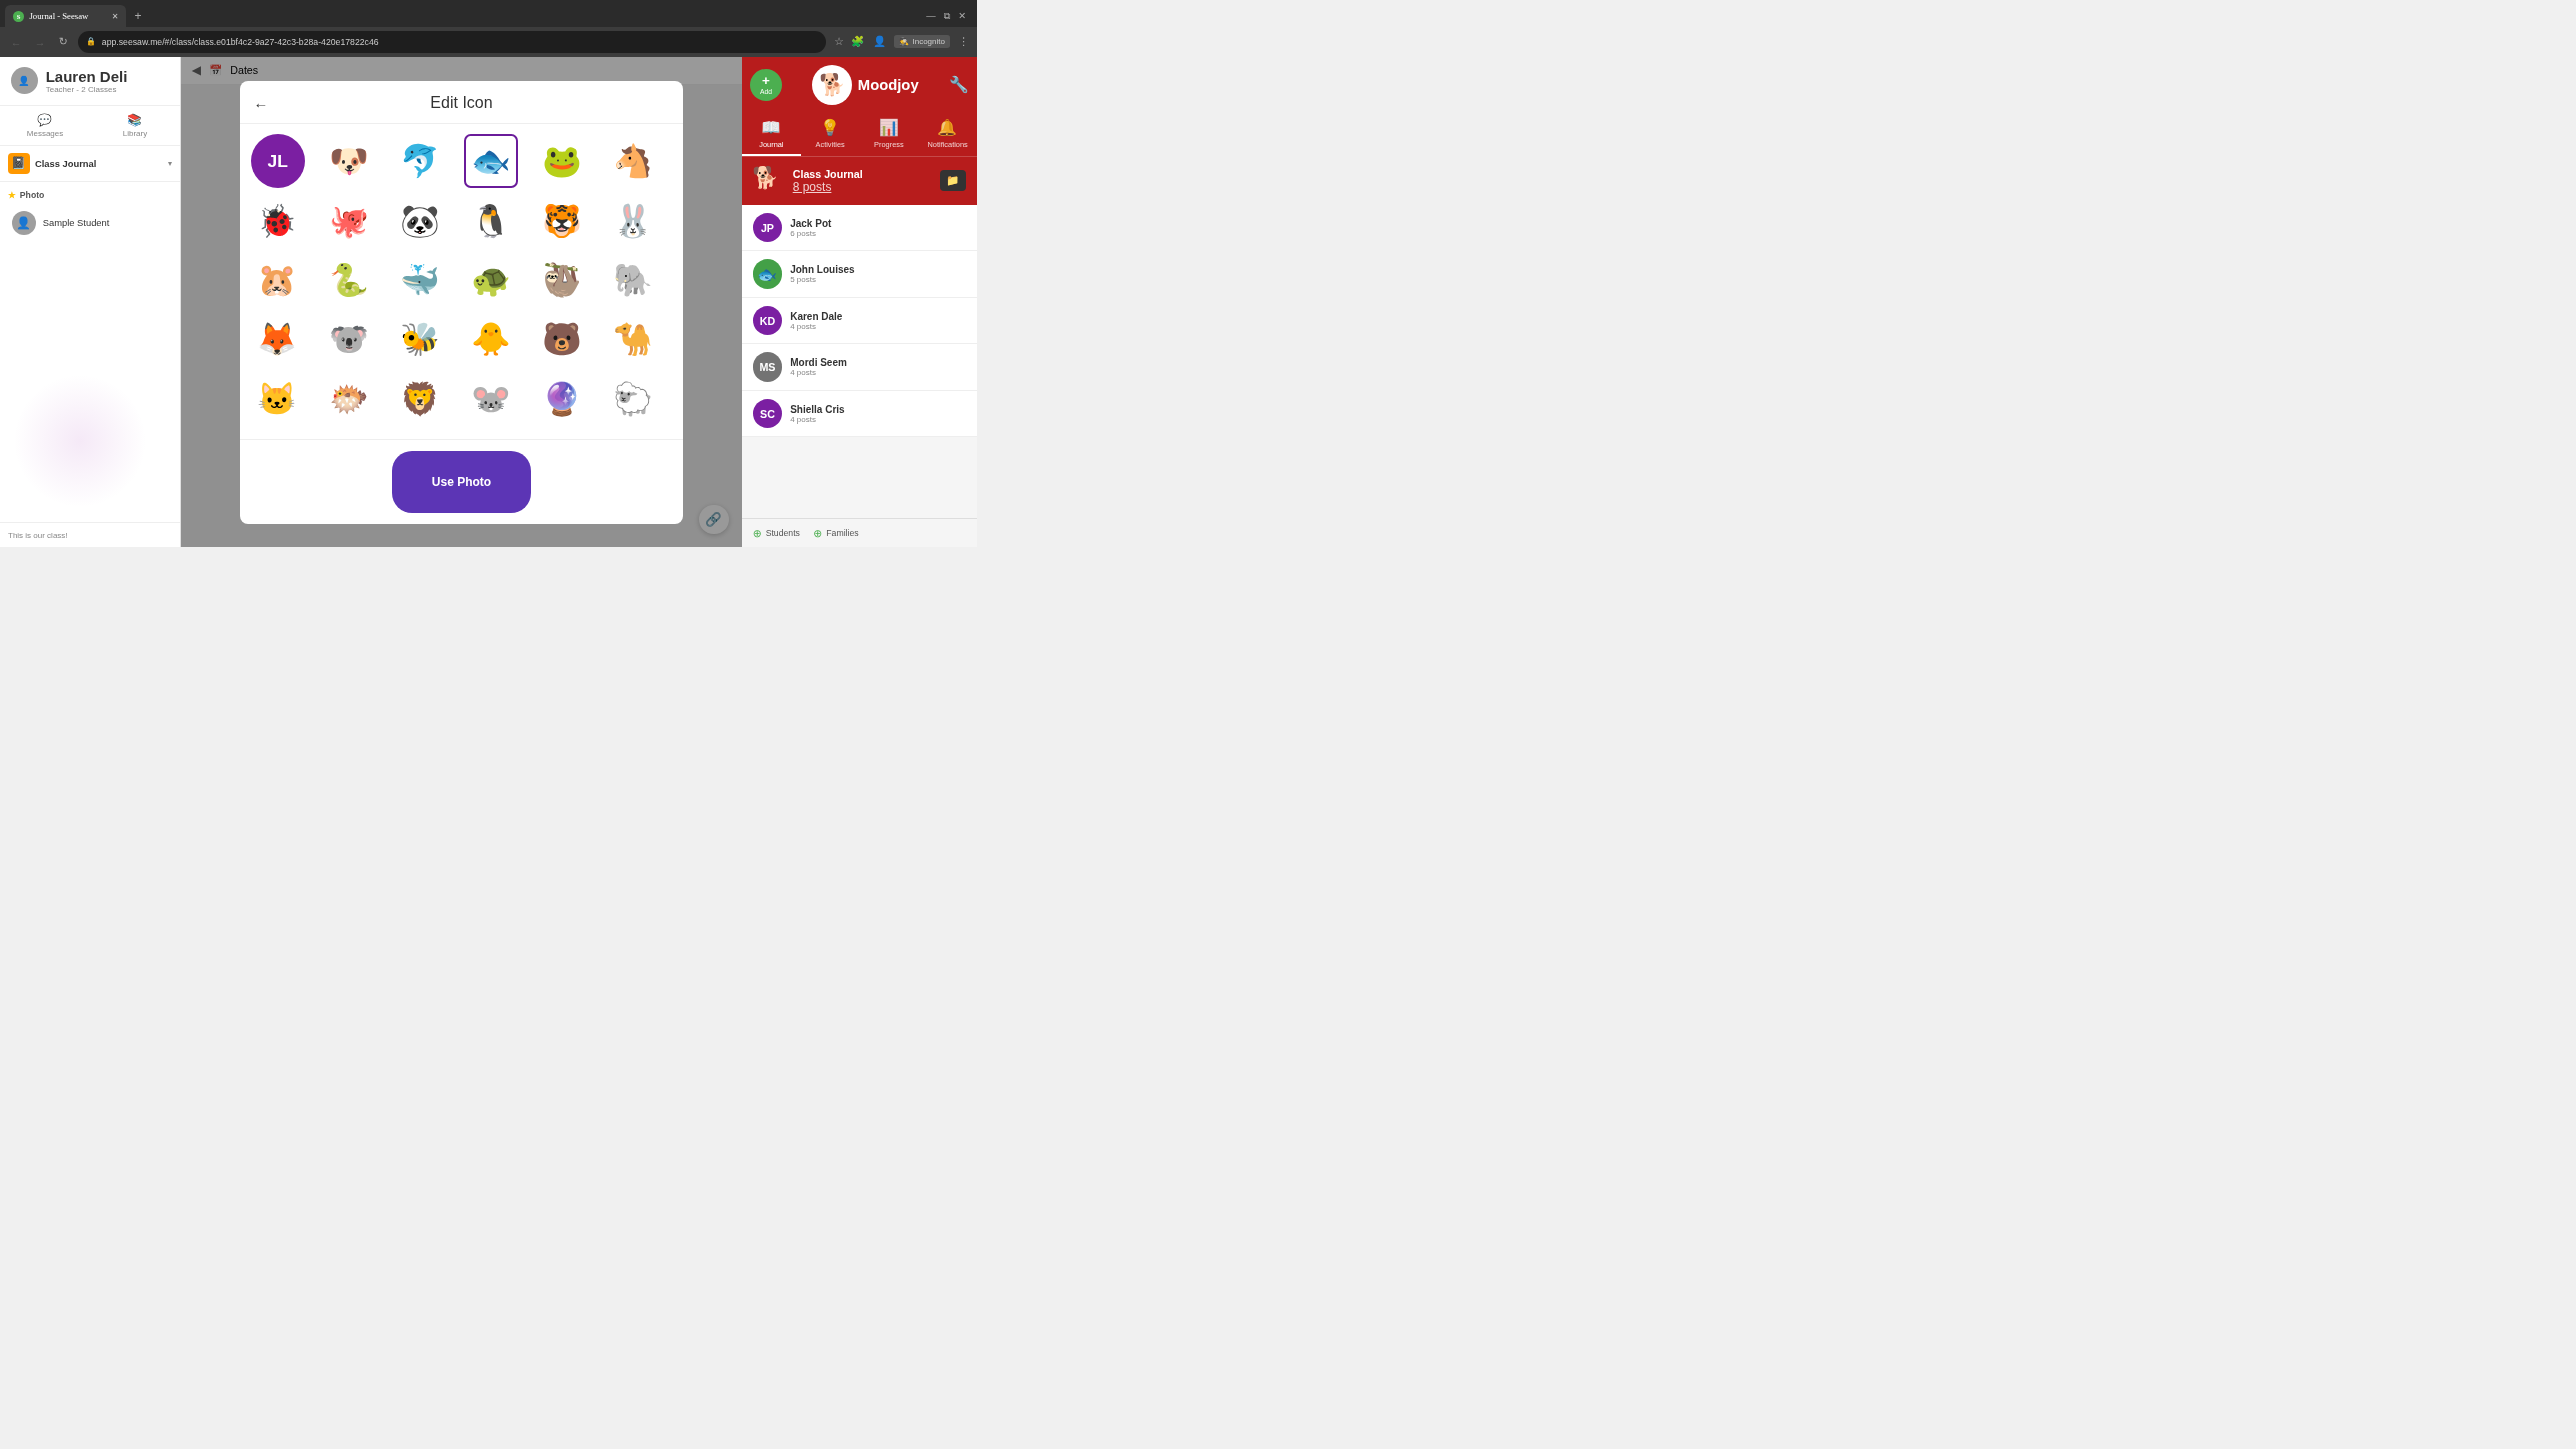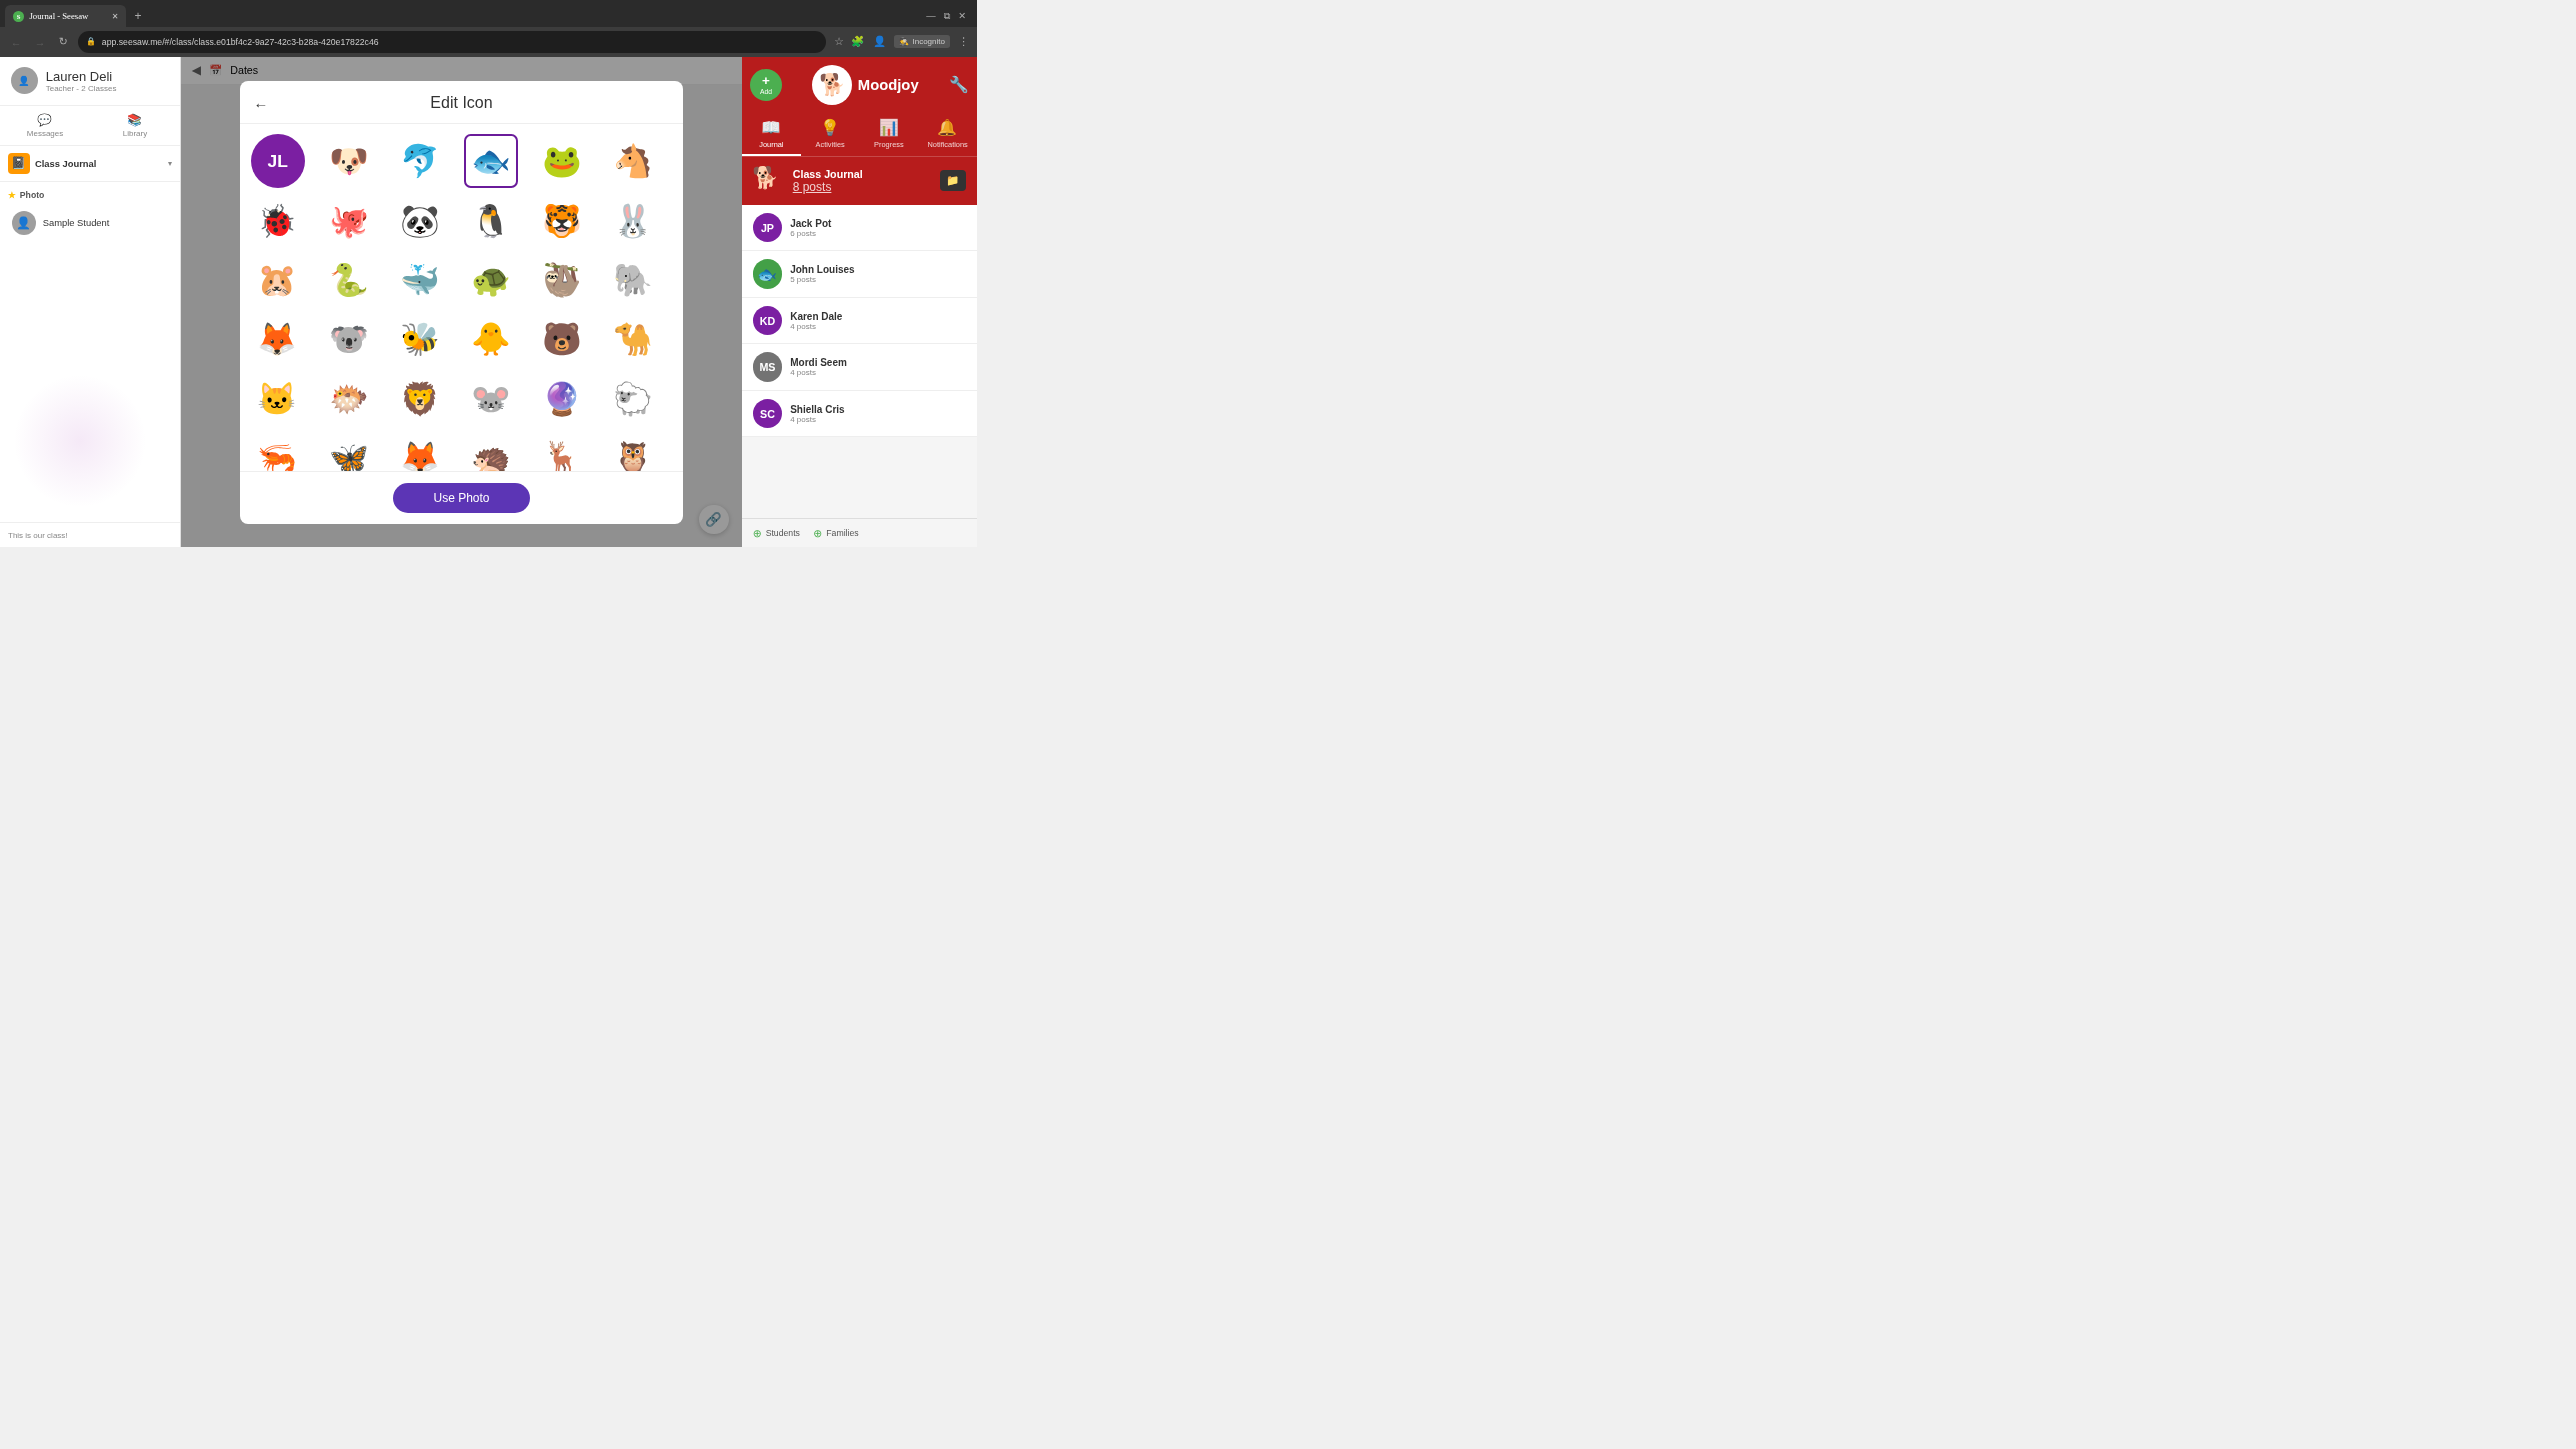"Lauren Deli" .user-name { font-size: 13px -> 15px; font-weight: 400 -> 700 }
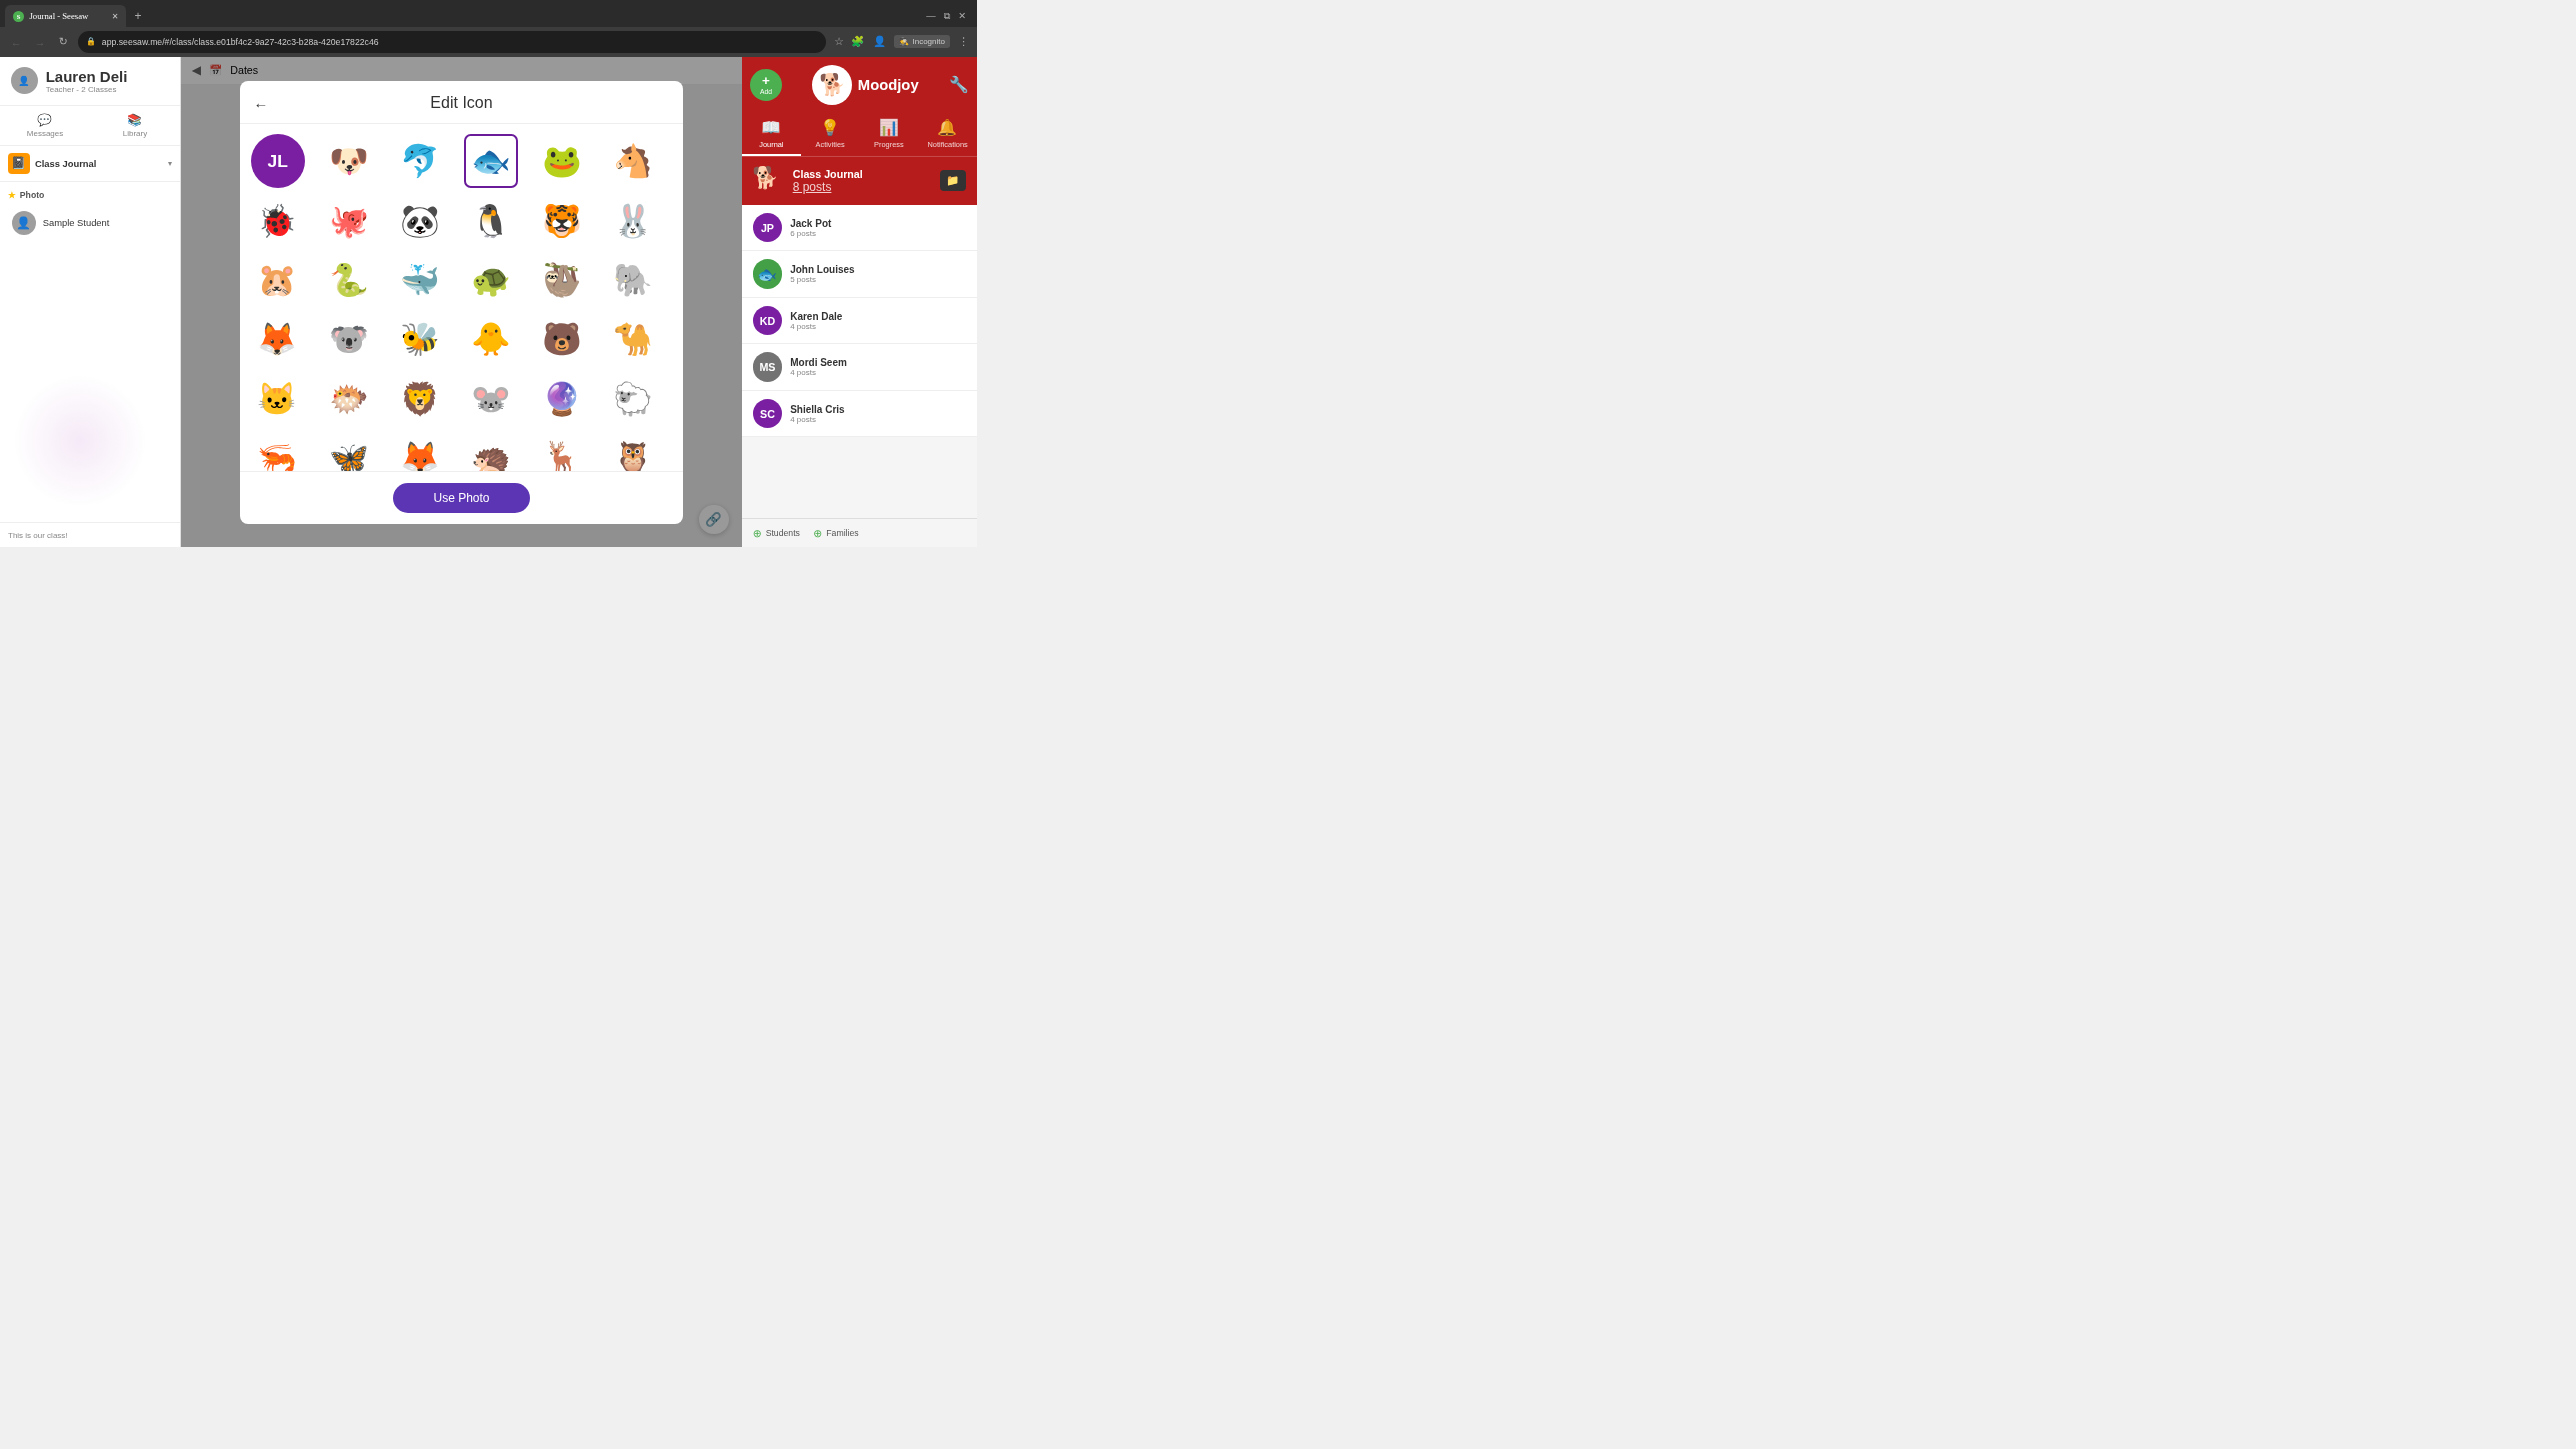"Use Photo" .use-photo-btn { font-weight: 400 -> 700; padding: 8px 40px -> 24px 40px }
